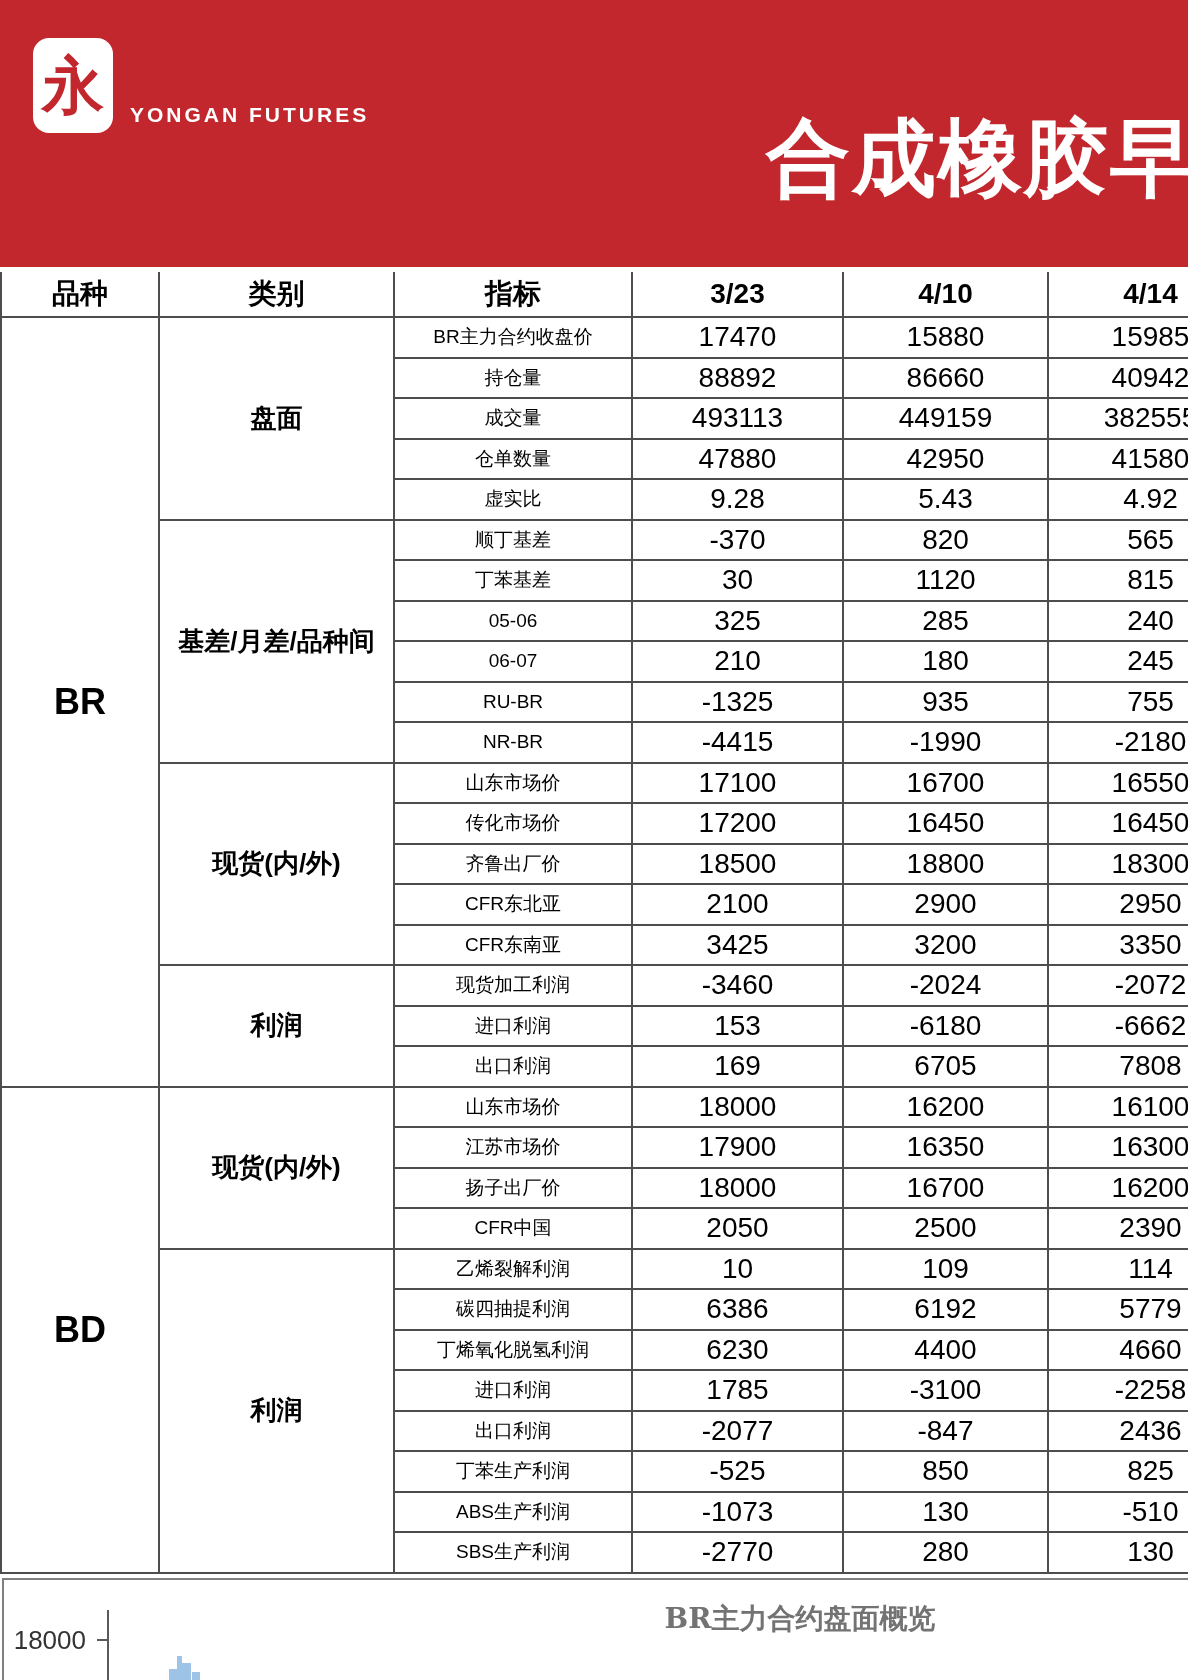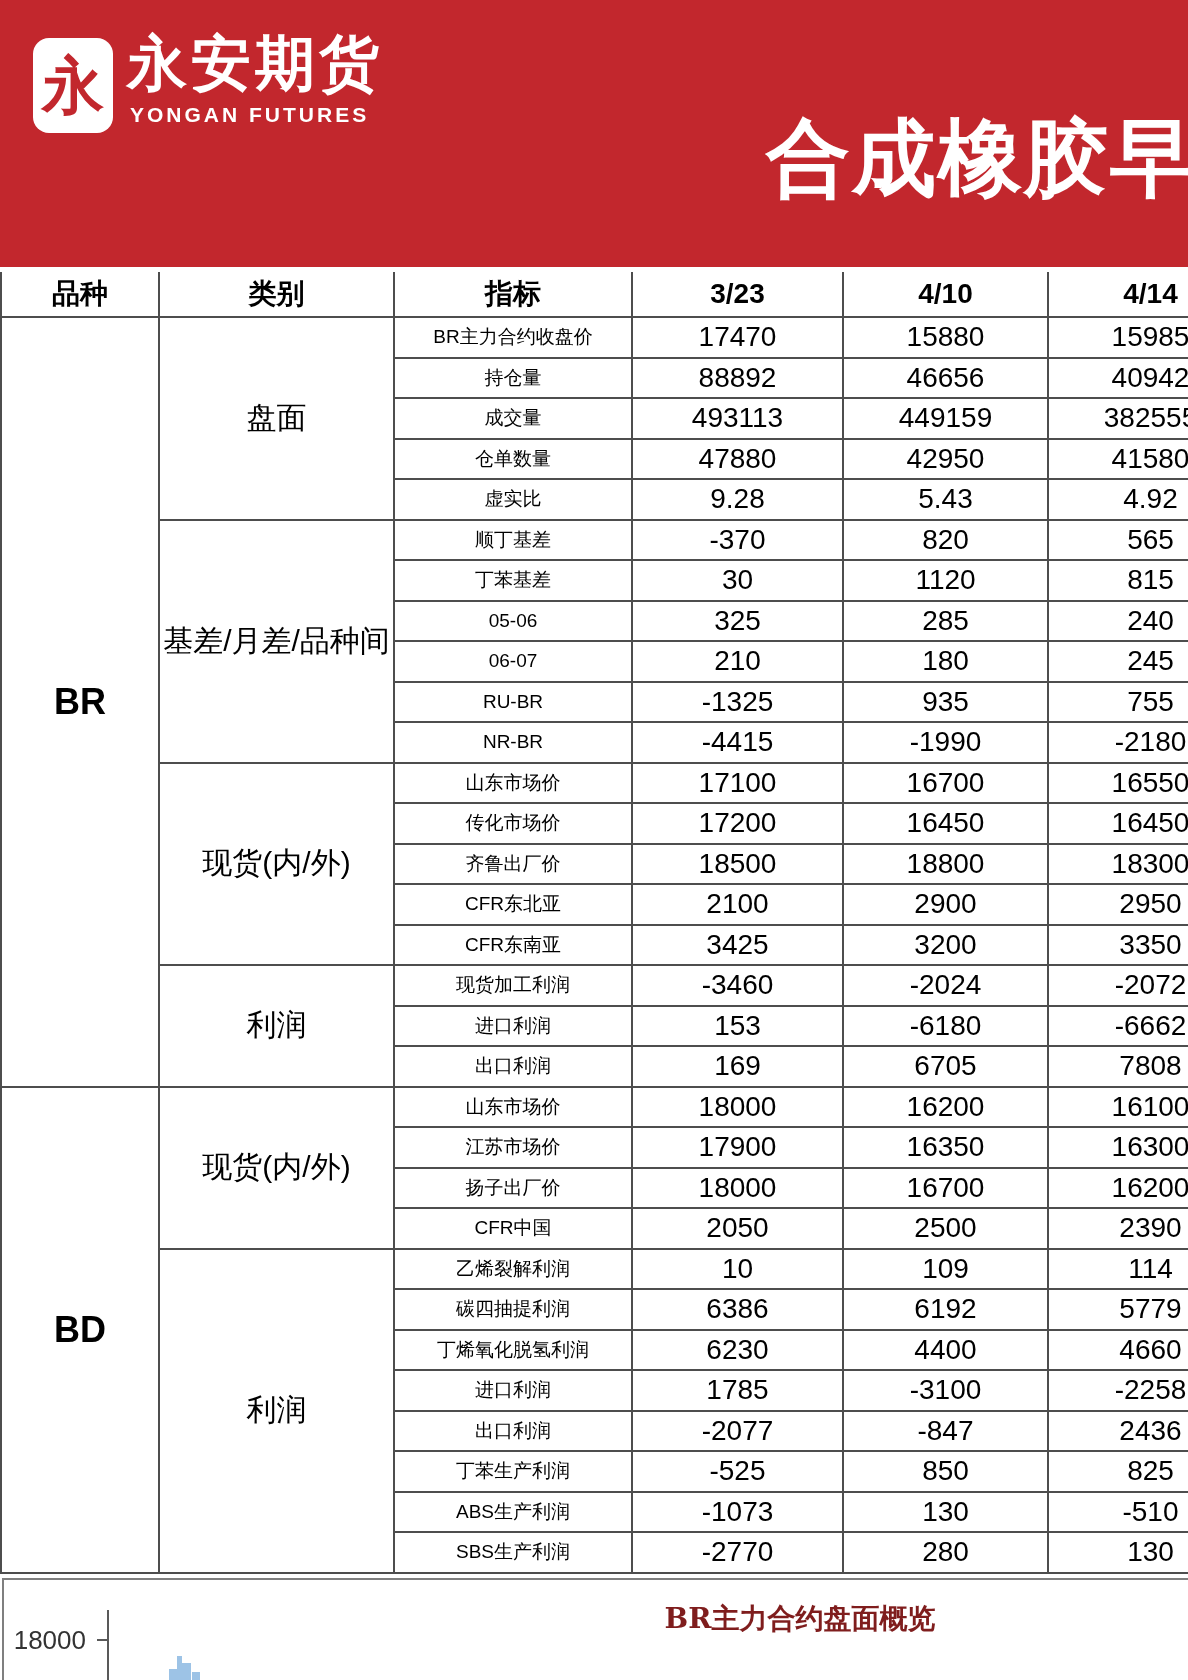"永安期货" div.brand-cn { html: <div>永安期货</div> -> none }
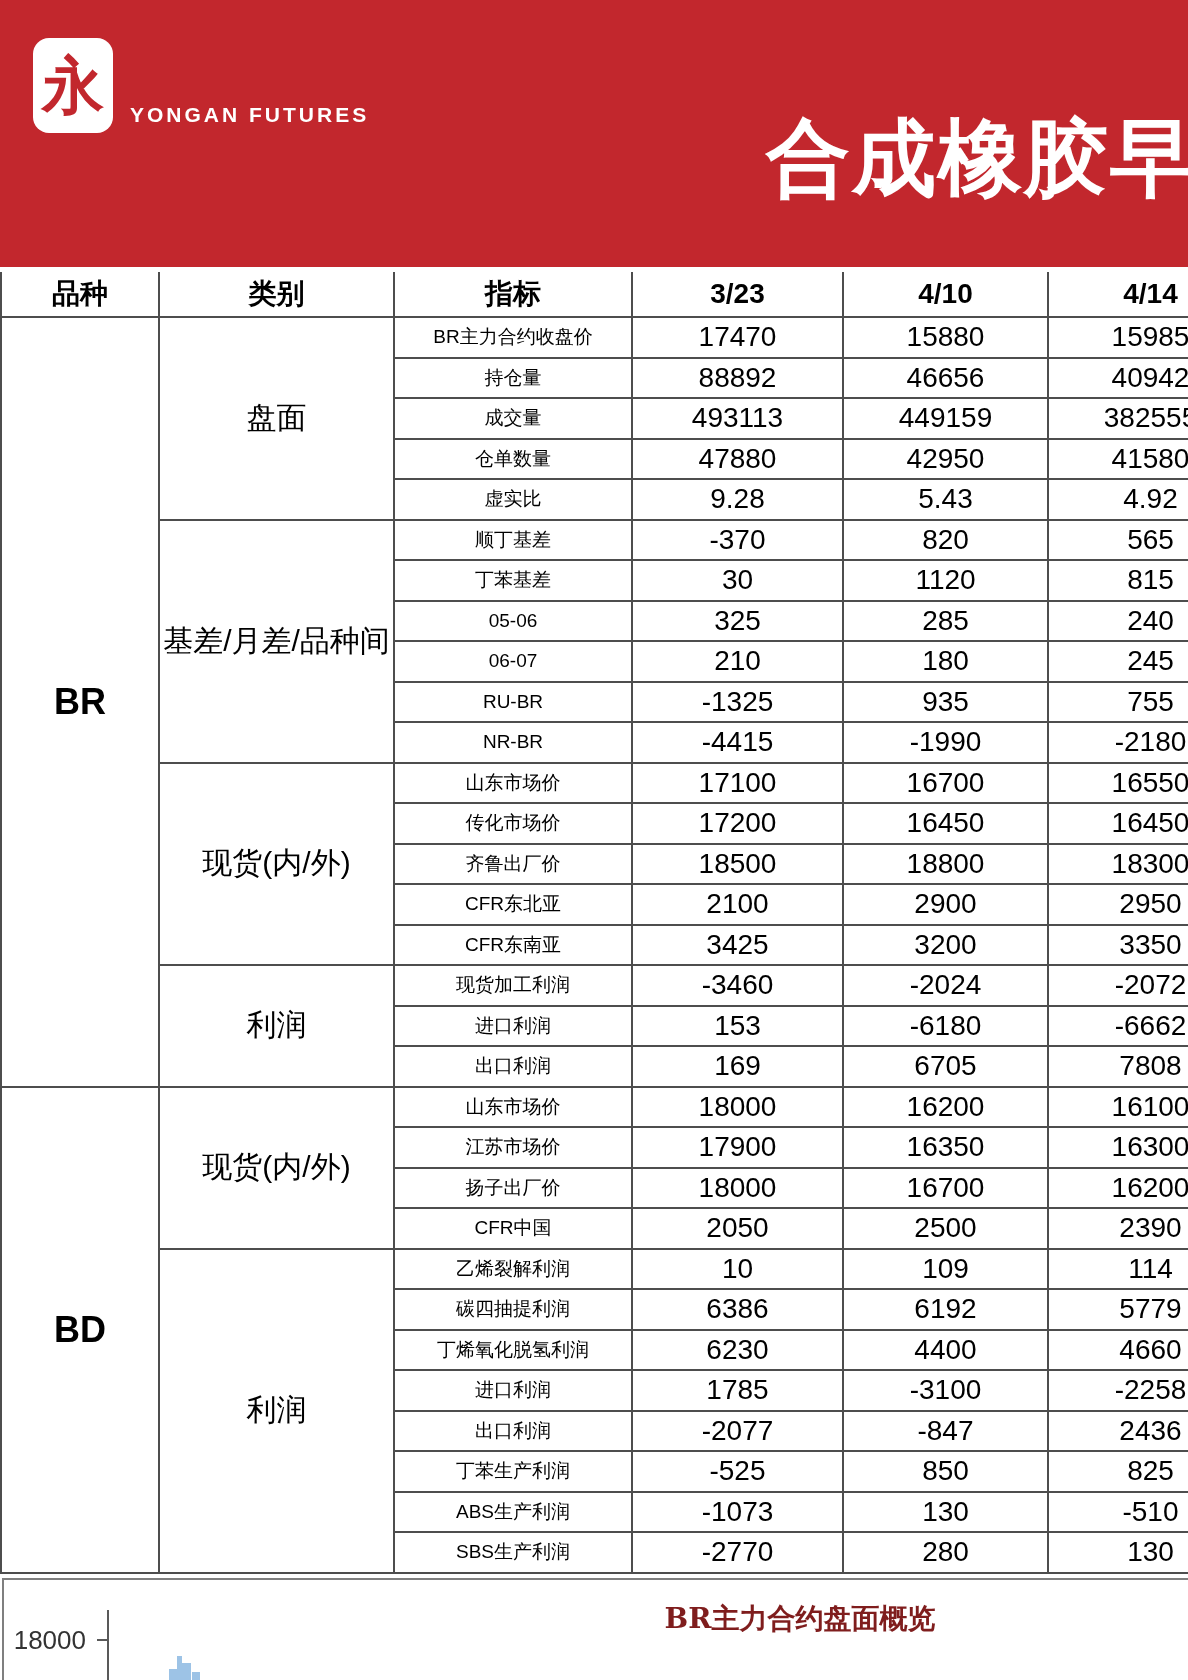"46656" td.value-cell { text: 46656 -> 86660 }
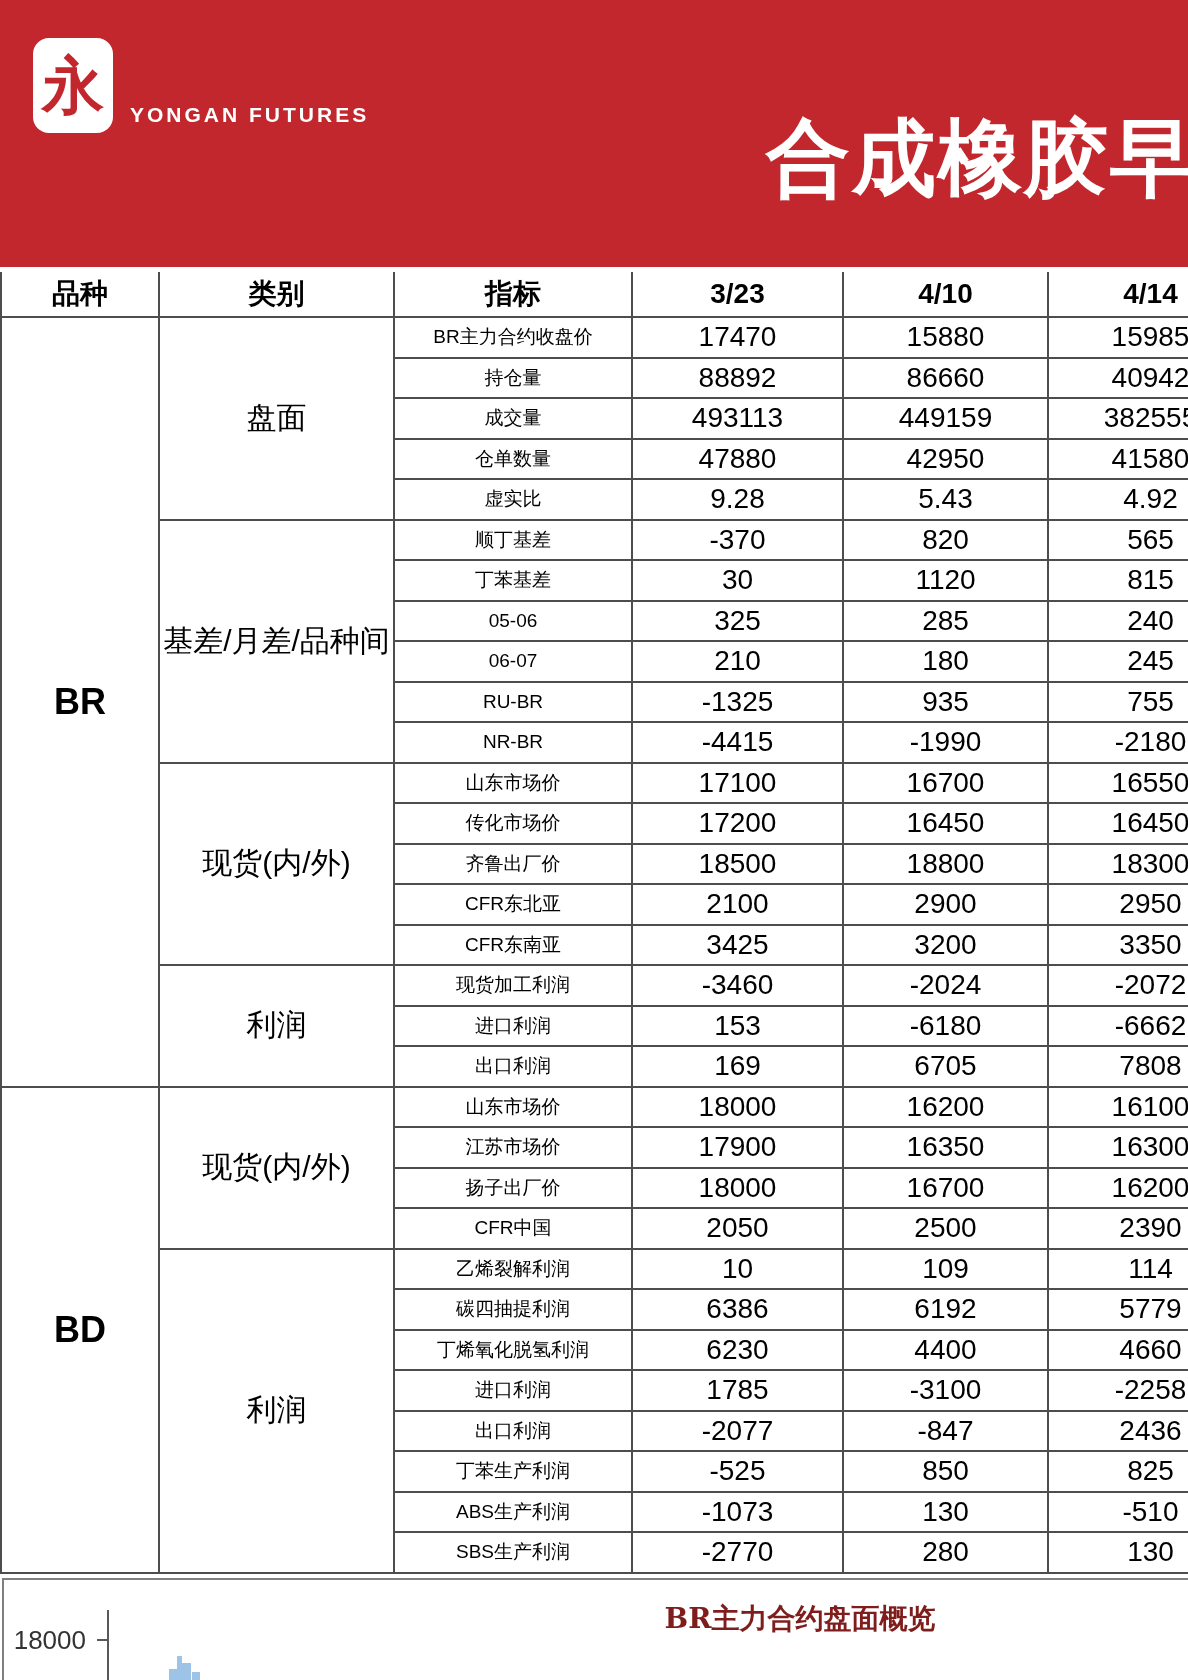"盘面" .report td.category-cell { font-size: 30px -> 26px; font-weight: normal -> bold }
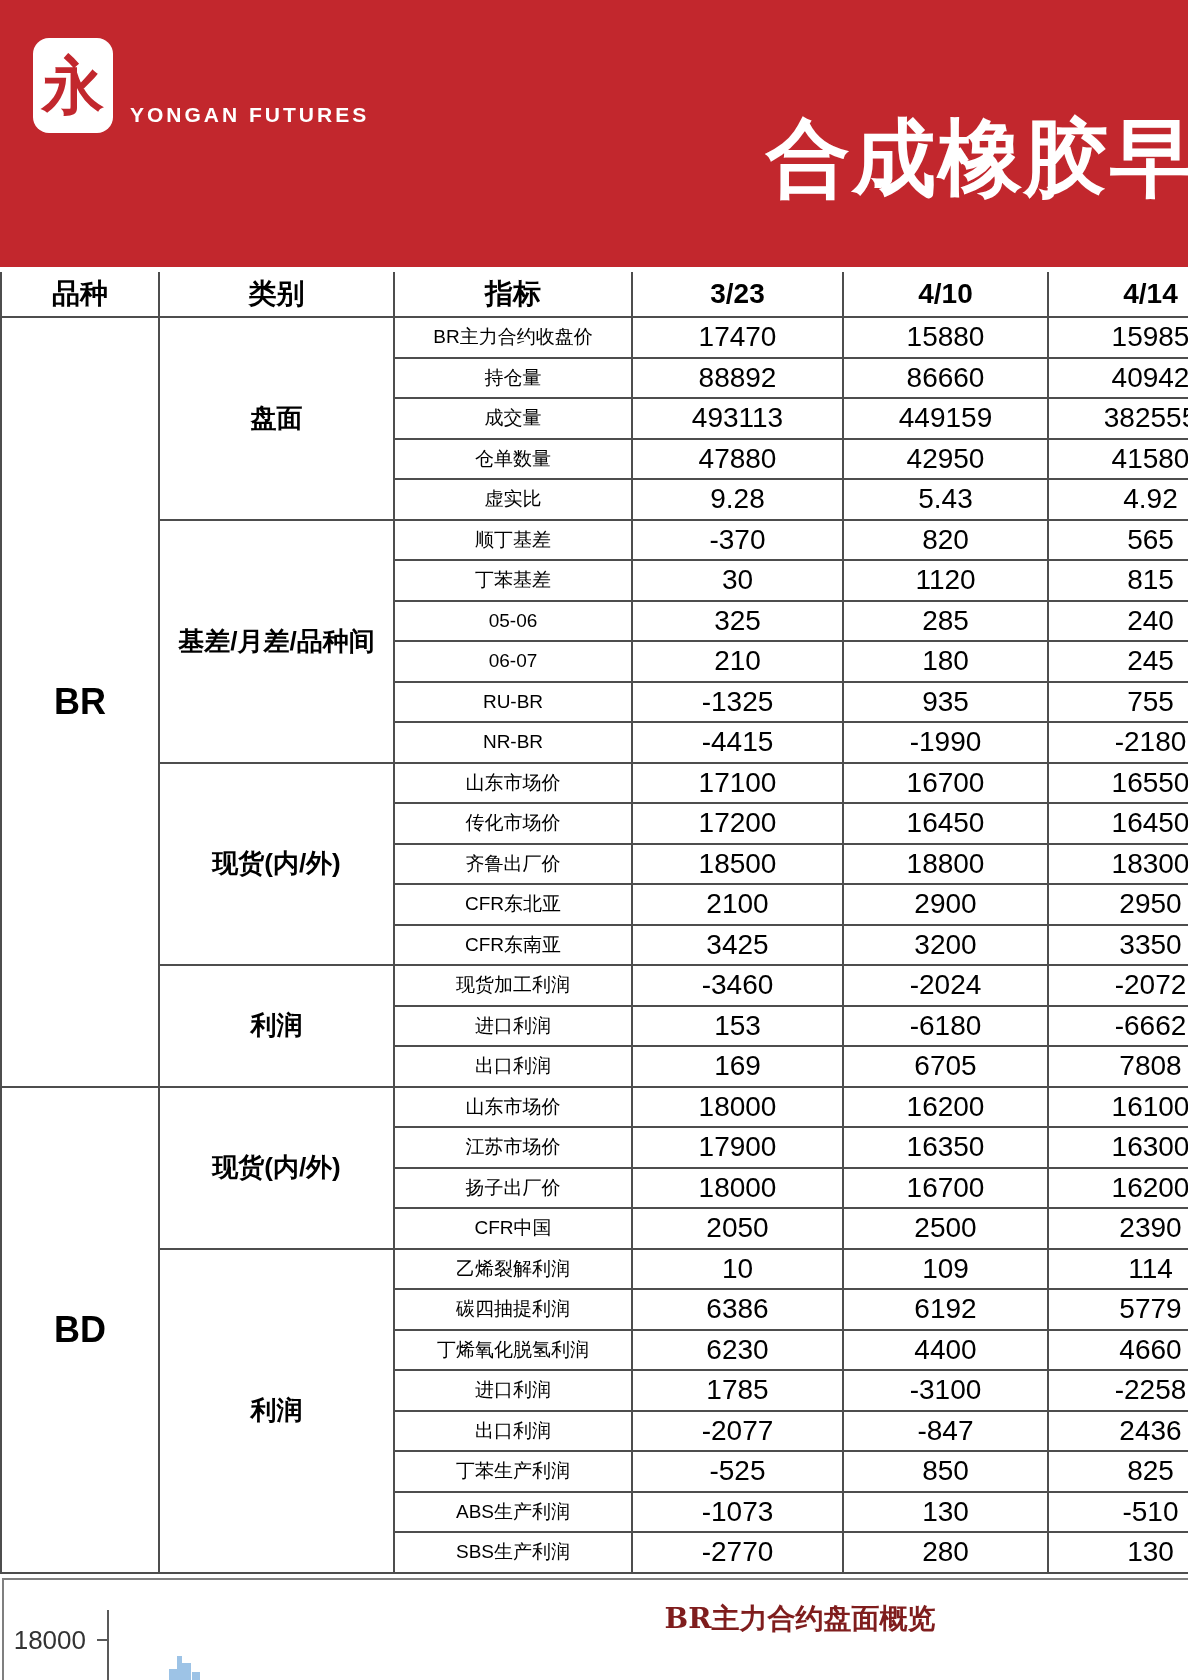"BR主力合约盘面概览" .chart-title { color: #7f1d1d -> #737373 }
